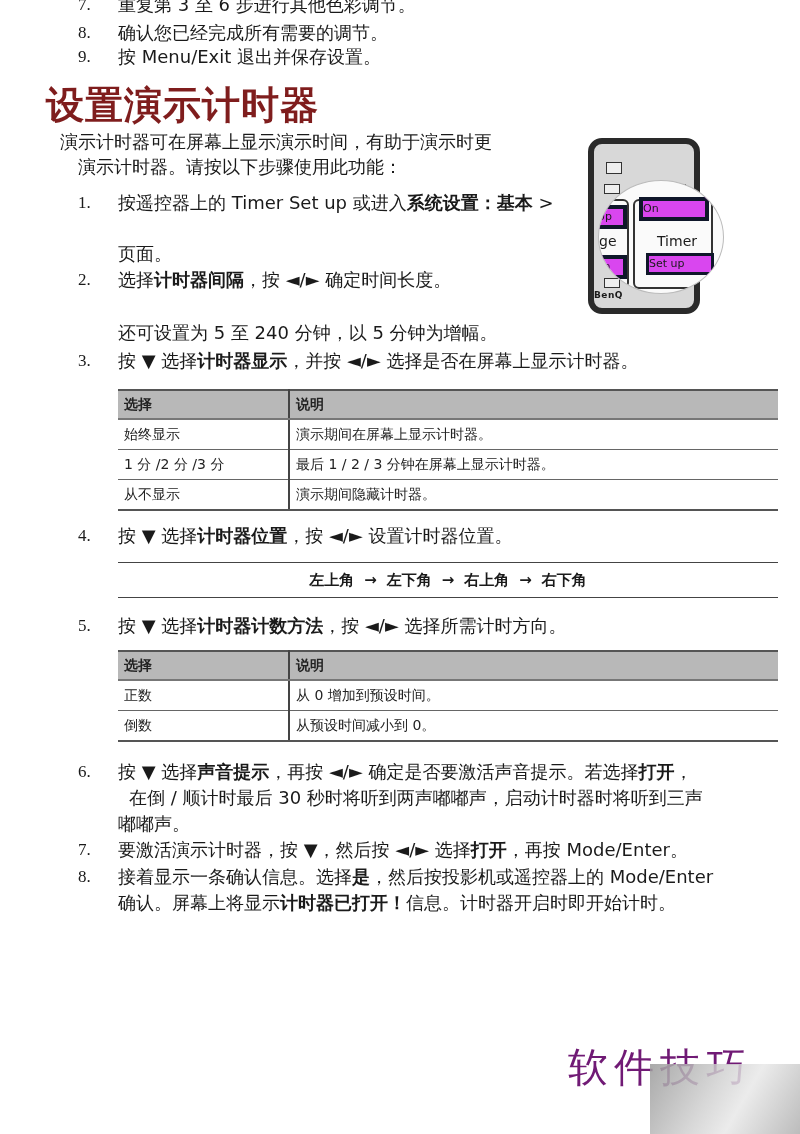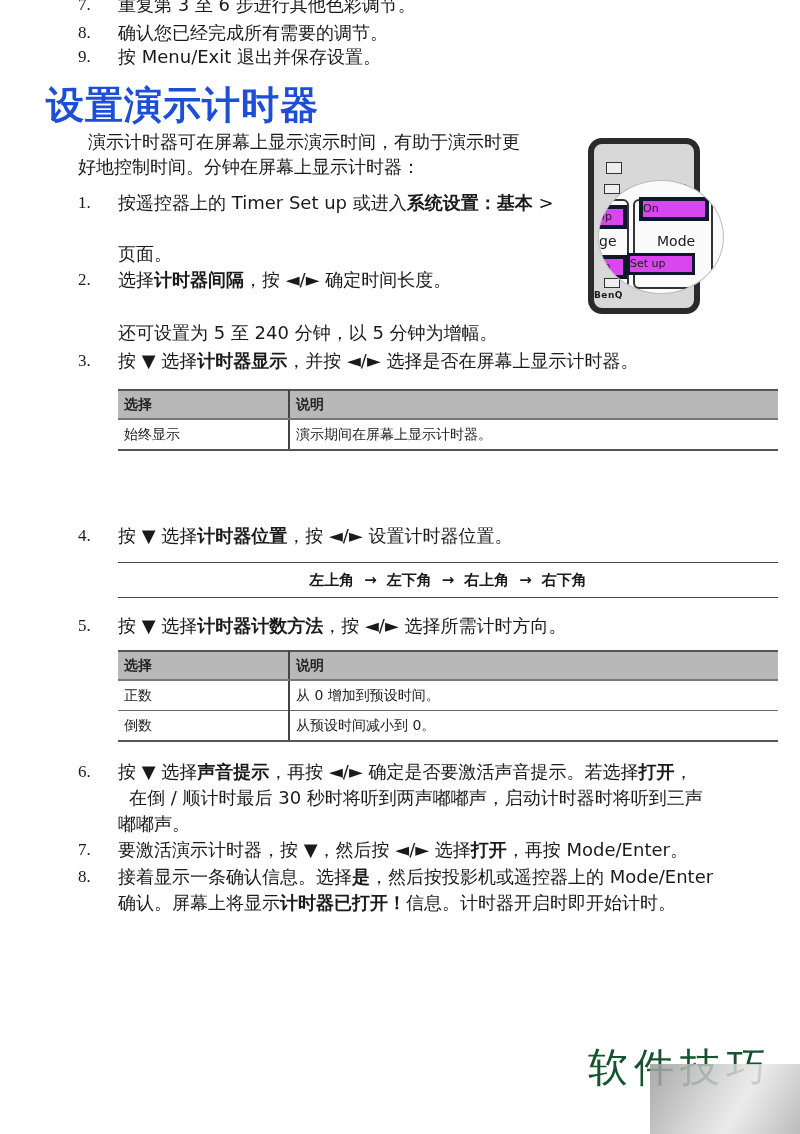"设置演示计时器" .title { color: #1d4ed8 -> #7f1d1d }
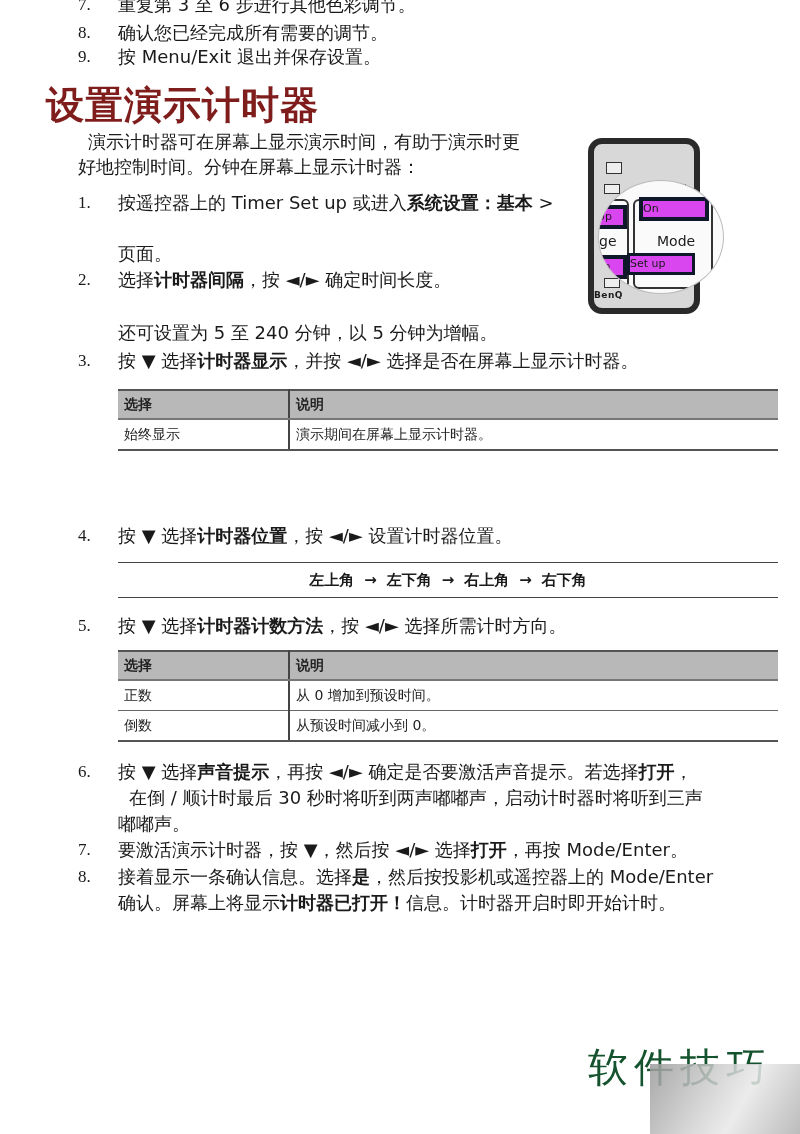"演示计时器可在屏幕上显示演示时间，有助于演示时更" div.line { left: 88px -> 60px }
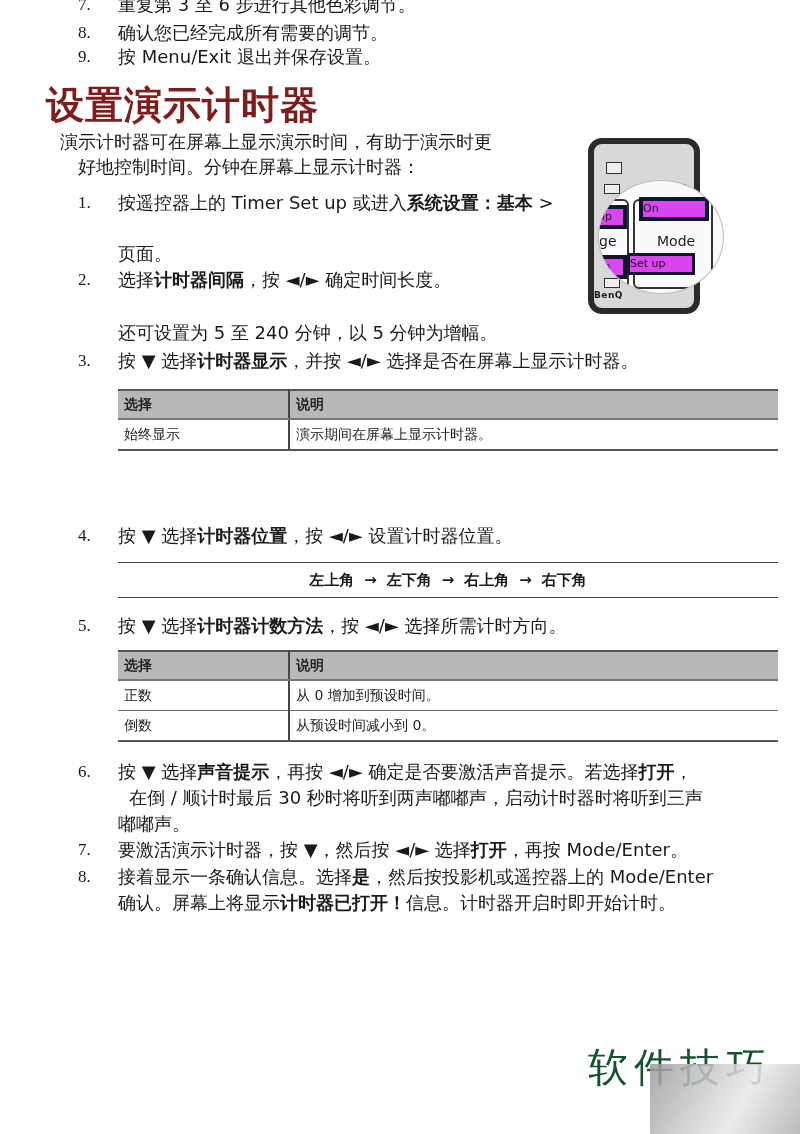"好地控制时间。分钟在屏幕上显示计时器：" div.line { text: 好地控制时间。分钟在屏幕上显示计时器 -> 演示计时器。请按以下步骤使用此功能 }
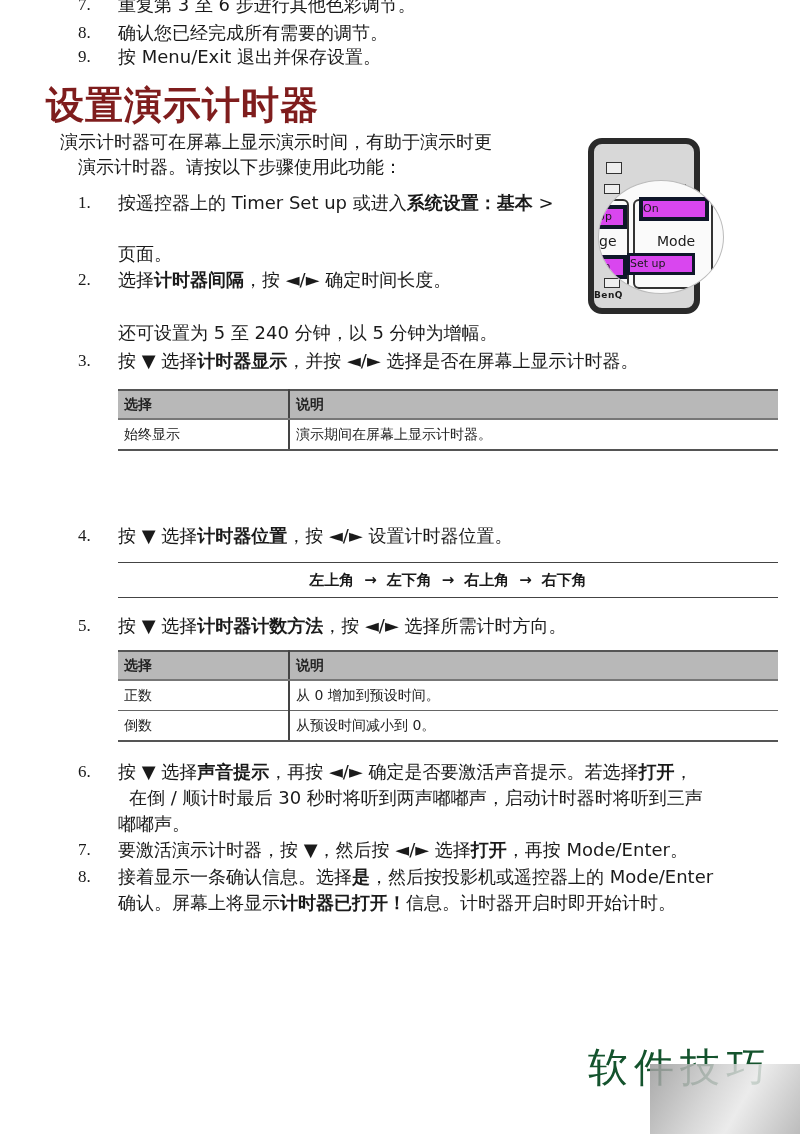"Mode" div.lbl { text: Mode -> Timer }
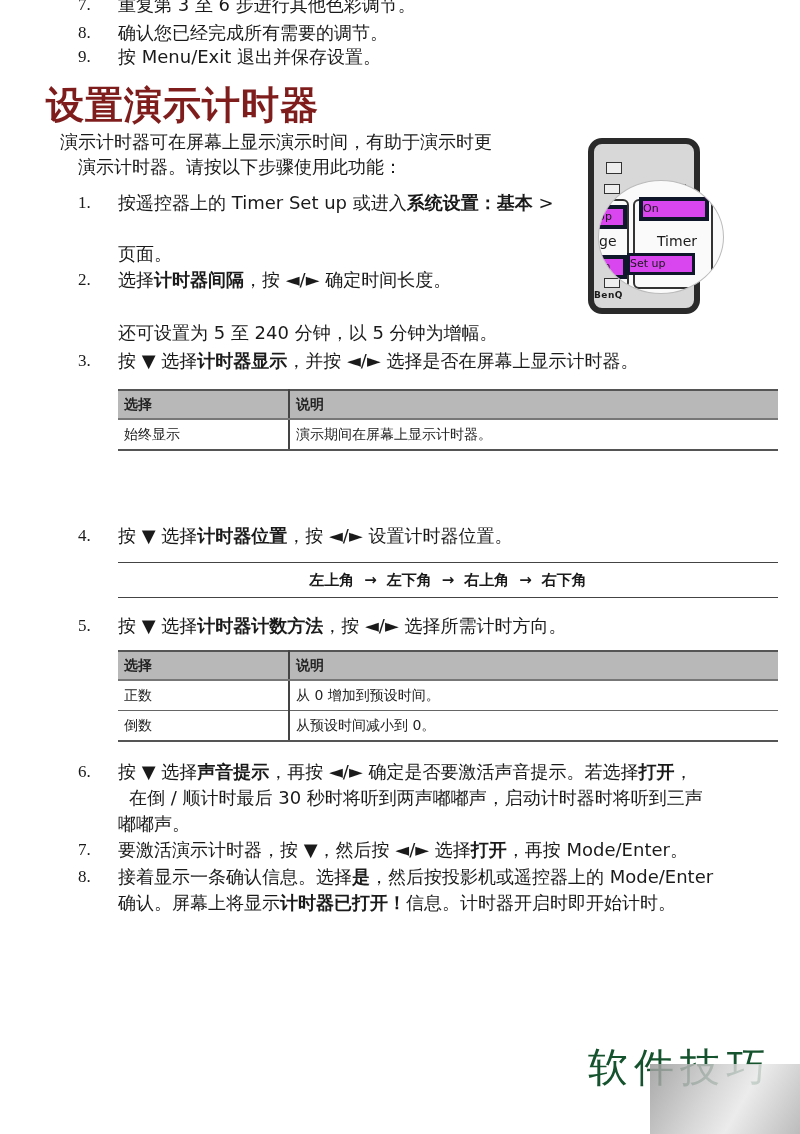"Set up" div.key { left: 28px -> 47px }
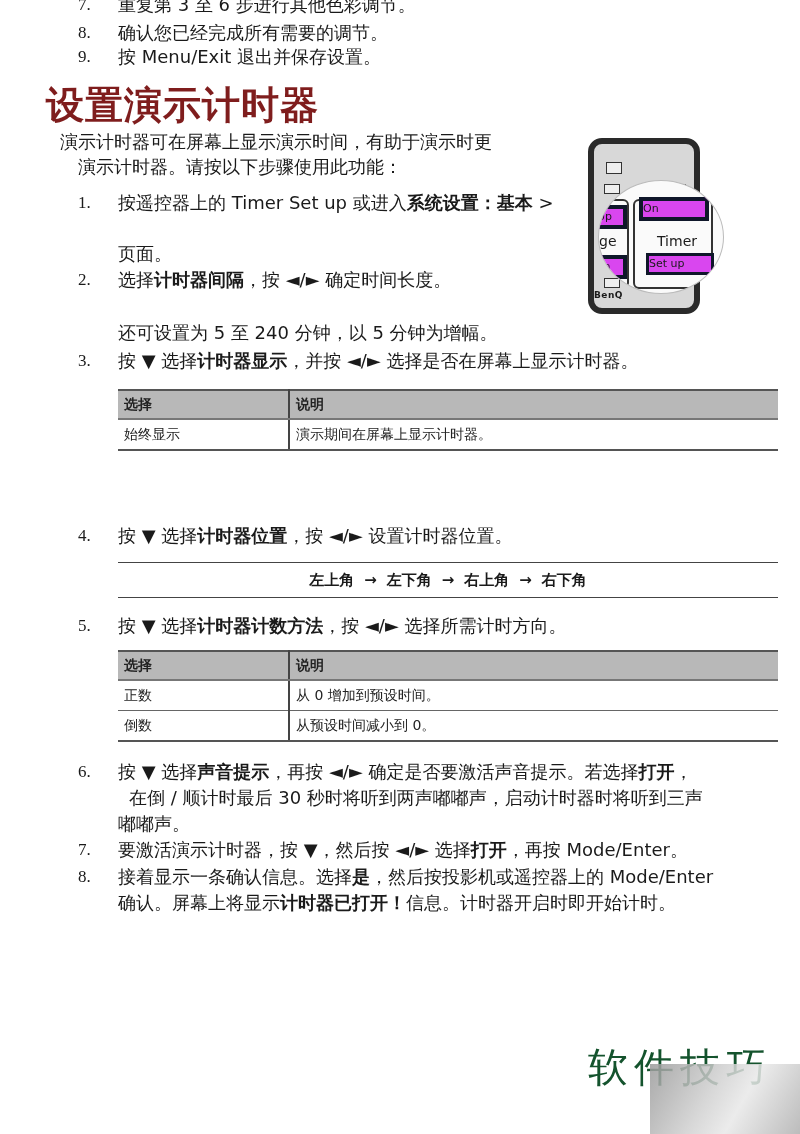"1 分 /2 分 /3" tr { html: none -> <tr> <td>1 分 /2 分 /3 分</td> <td>最后 1 / 2 / 3 分钟在屏幕上显示计时器。</td> </tr> }
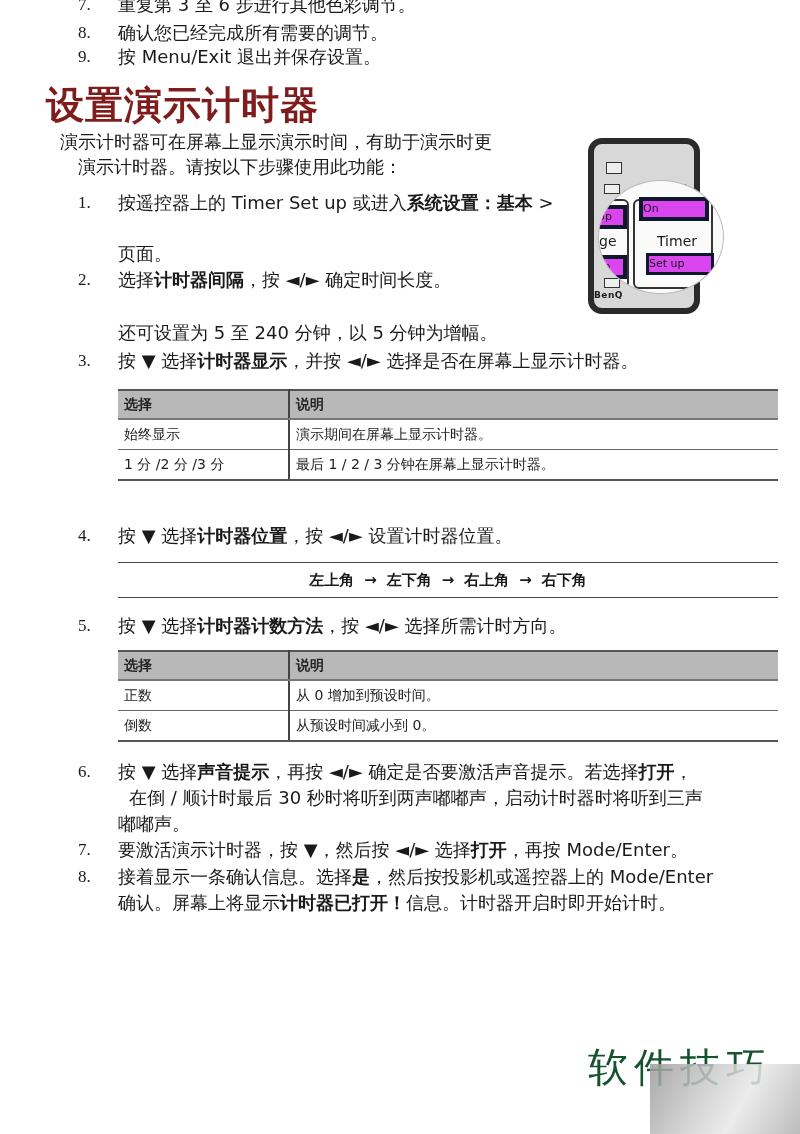"从不显示" tr { html: none -> <tr> <td>从不显示</td> <td>演示期间隐藏计时器。</td> </tr> }
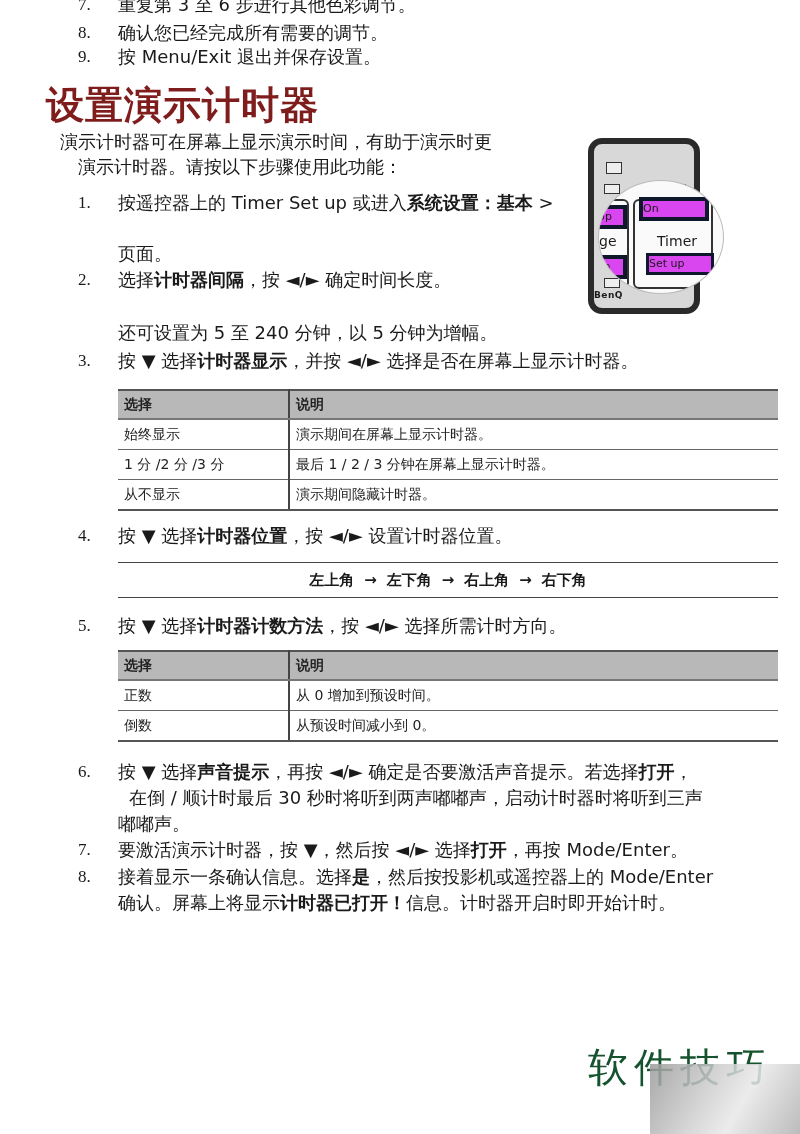"软件技巧" .watermark { color: #14532d -> #701a75; margin-left: 20px -> none }
